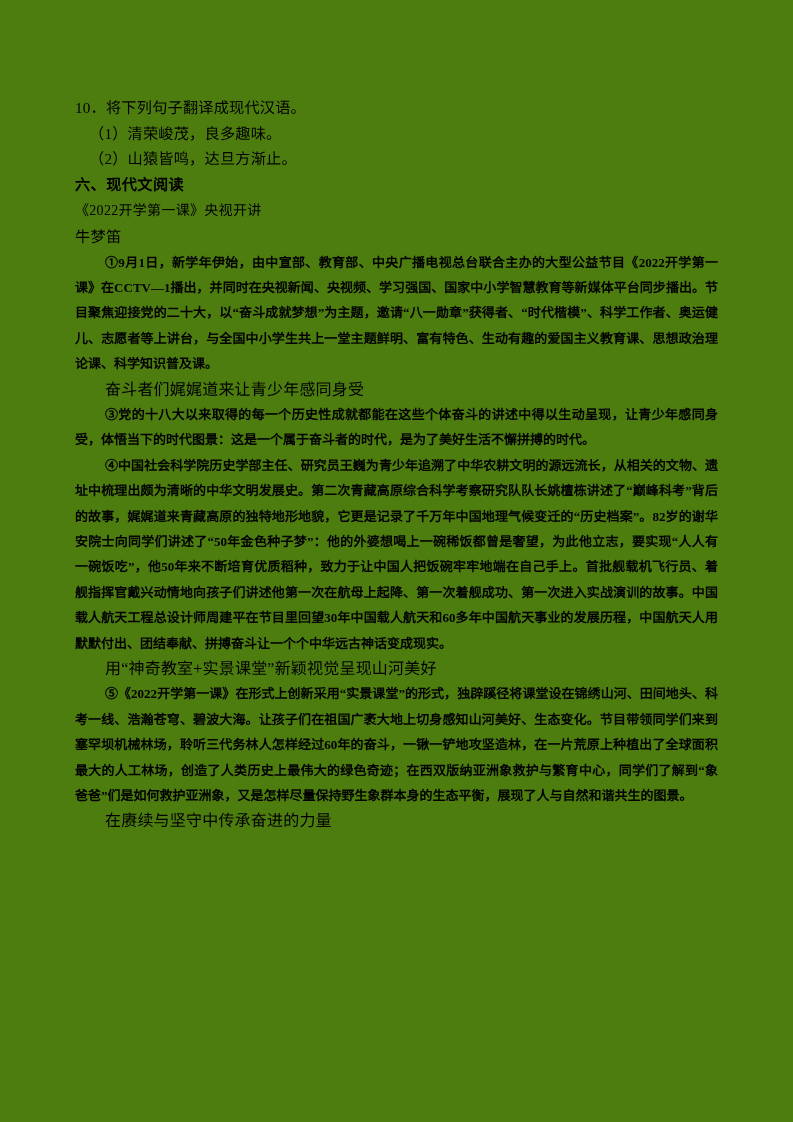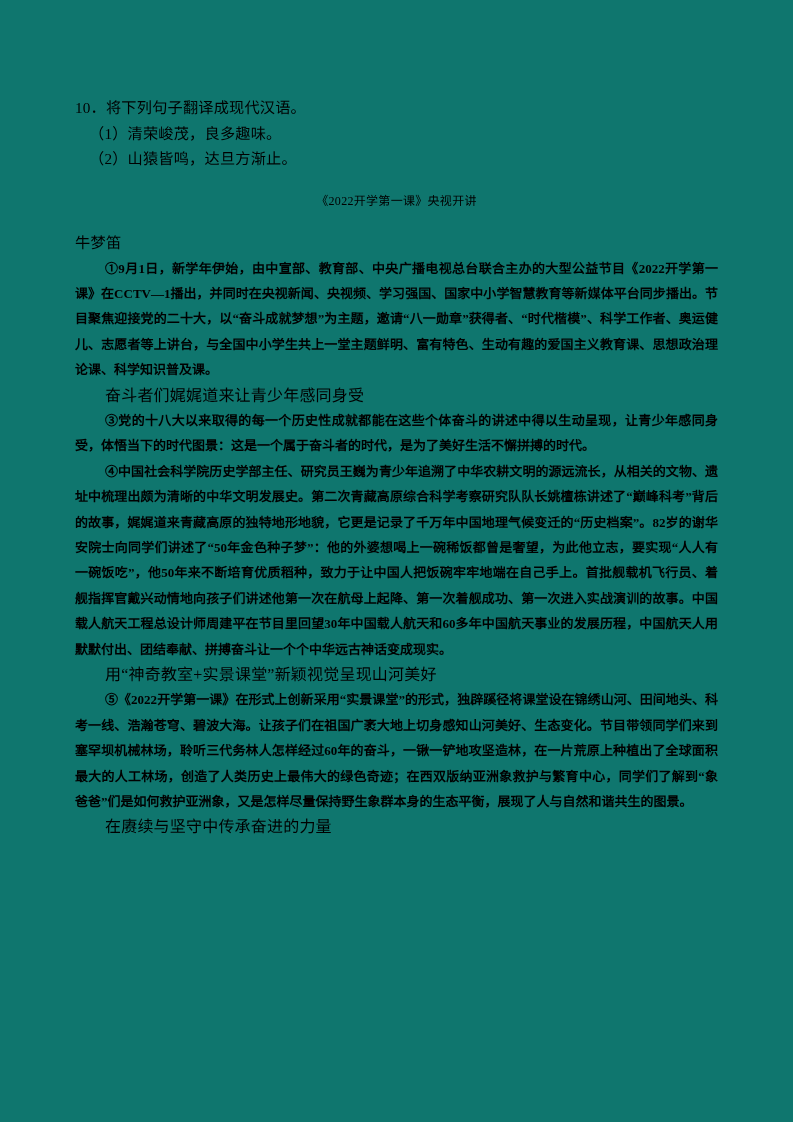"10．将下列句子翻译成现代汉语。" #page { background: #0f766e -> #4d7c0f }
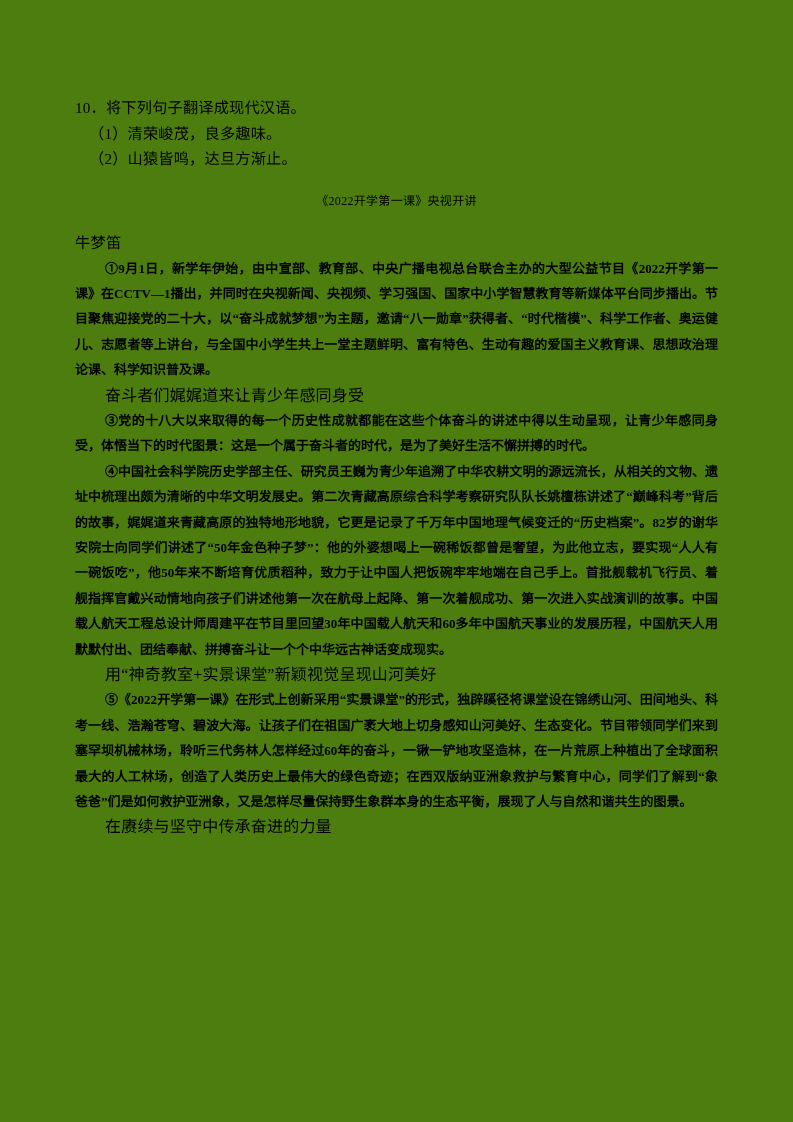"六、现代文阅读" p.section-head { html: none -> <p>六、现代文阅读</p> }
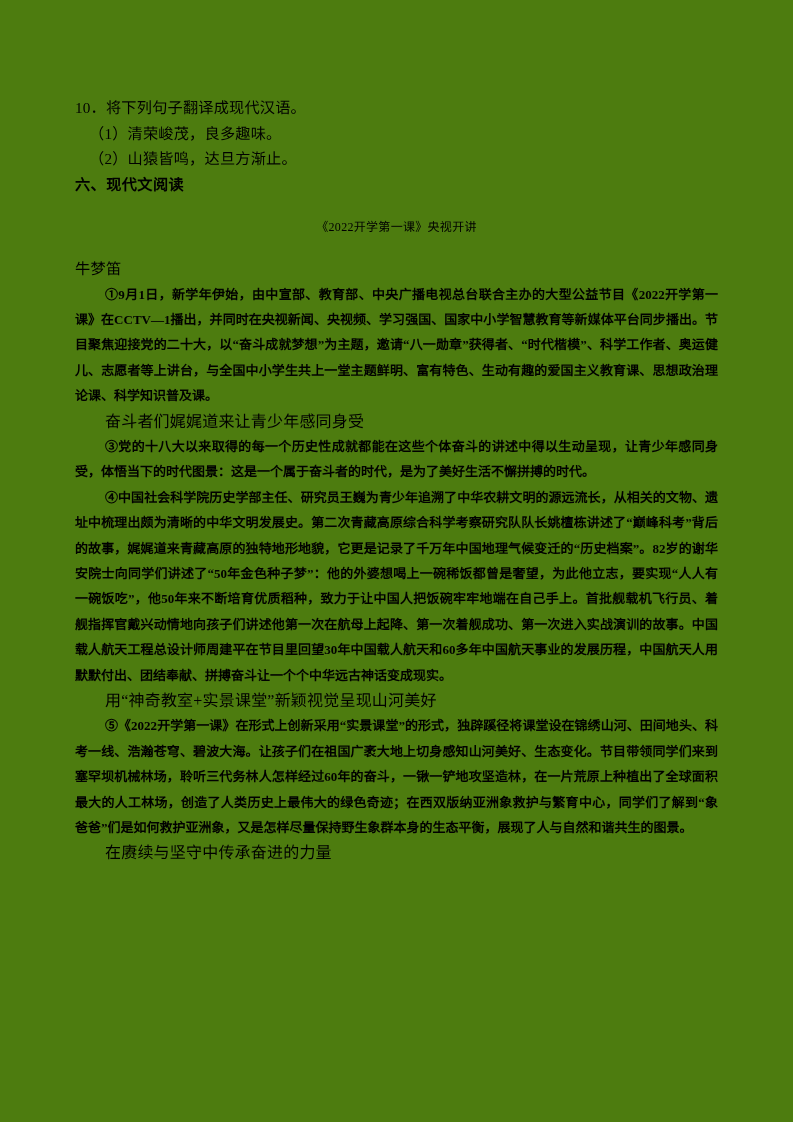"《2022开学第一课》央视开讲" .article-title { font-size: 12px -> 14px; margin: 16px -> 0; text-align: center -> none }
